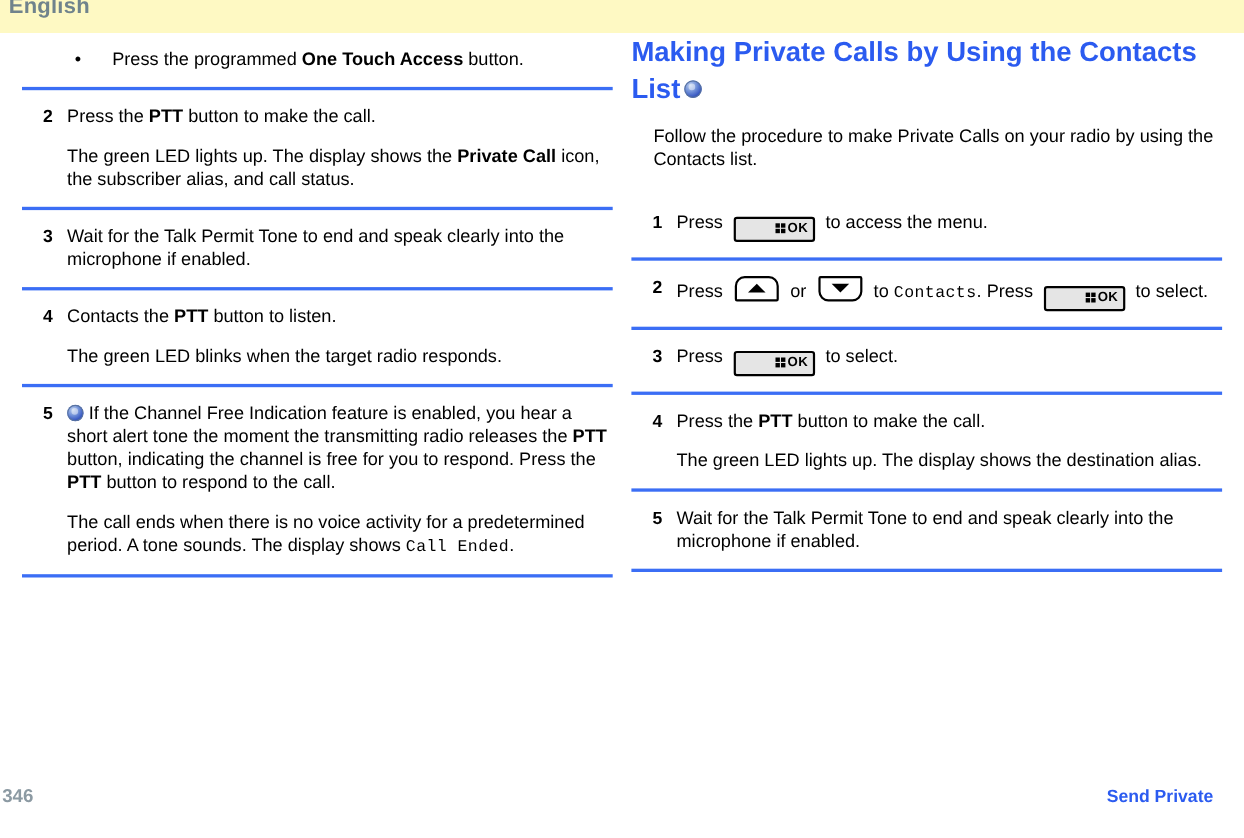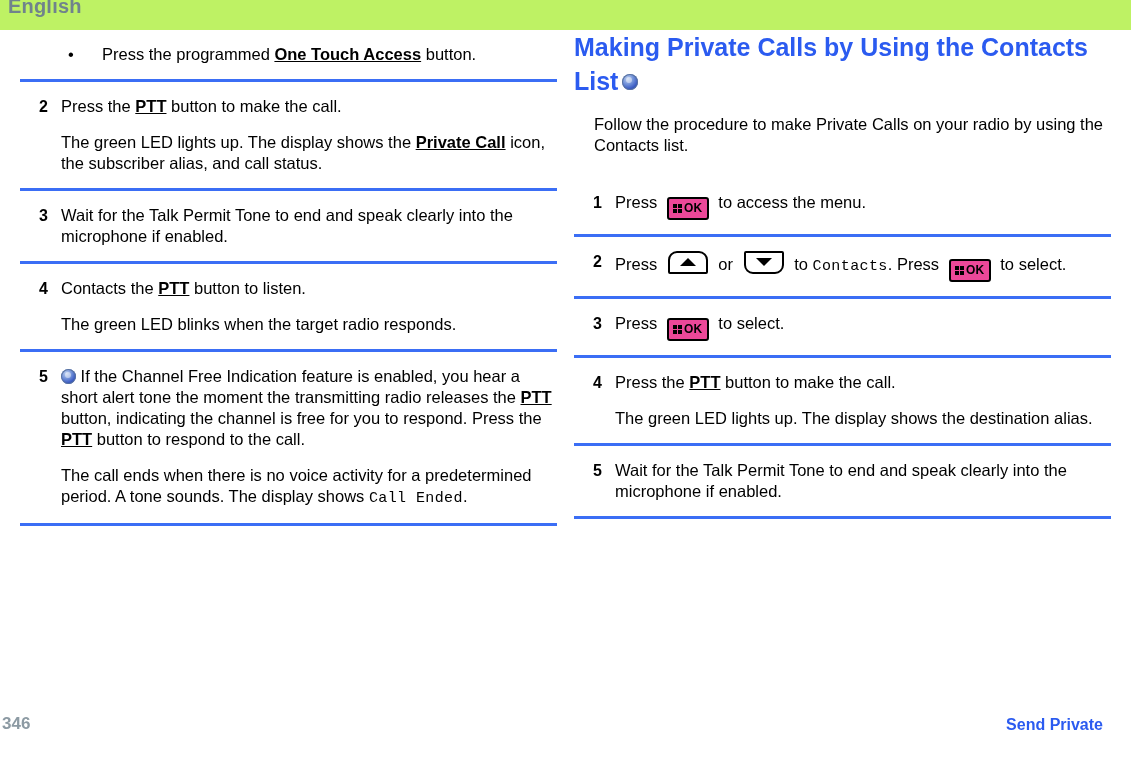"English" .header-band { background: #bef264 -> #fef9c3 }
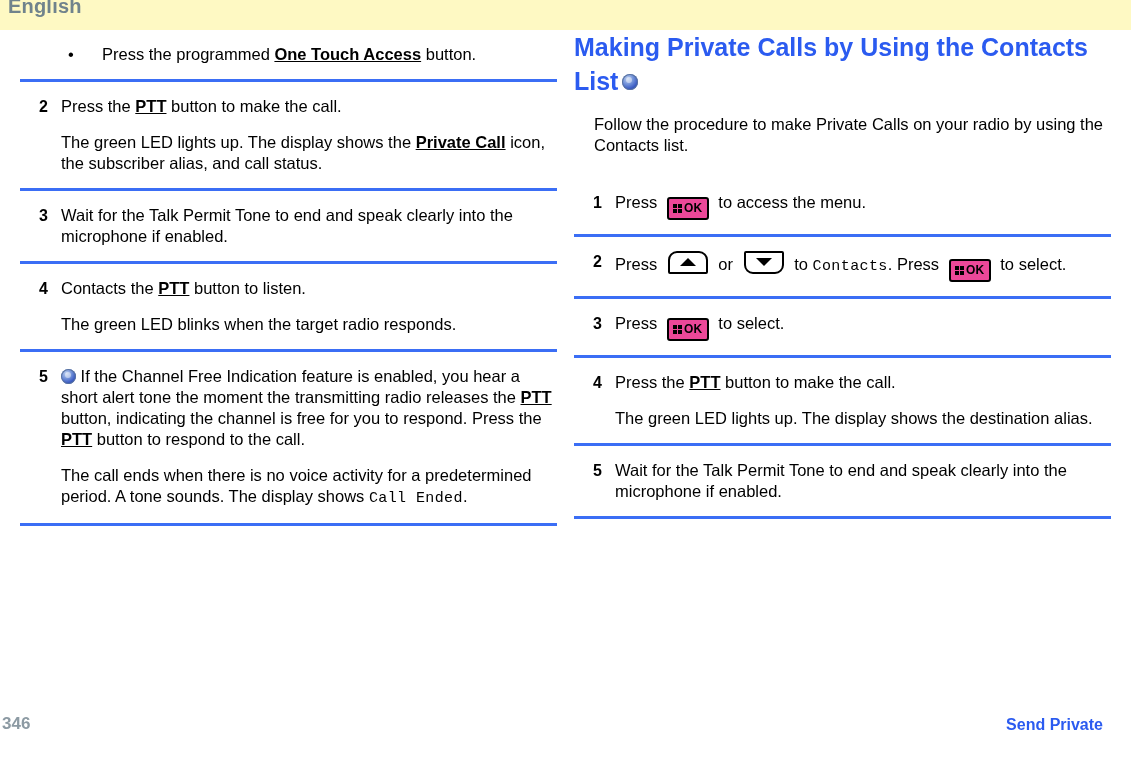"One Touch Access" b, .b { text-decoration: underline -> none }
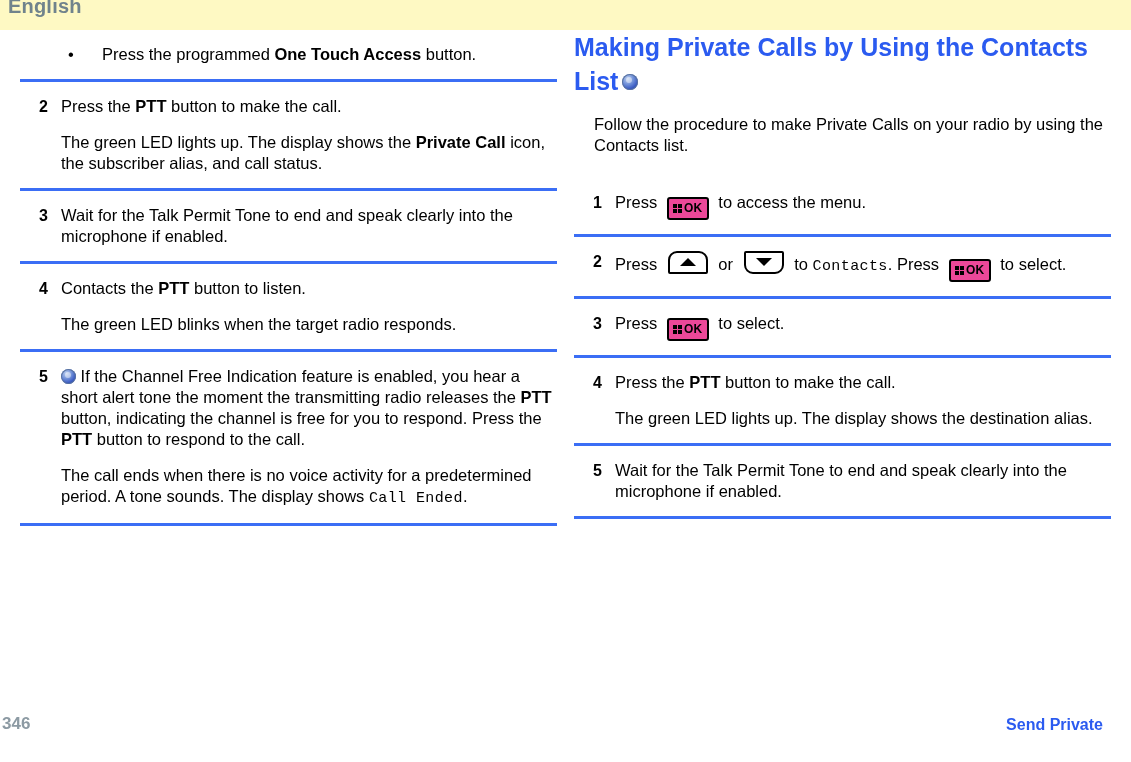"OK" .key-ok { background: #ec4899 -> #e5e5e5; padding-left: none -> 32px }
